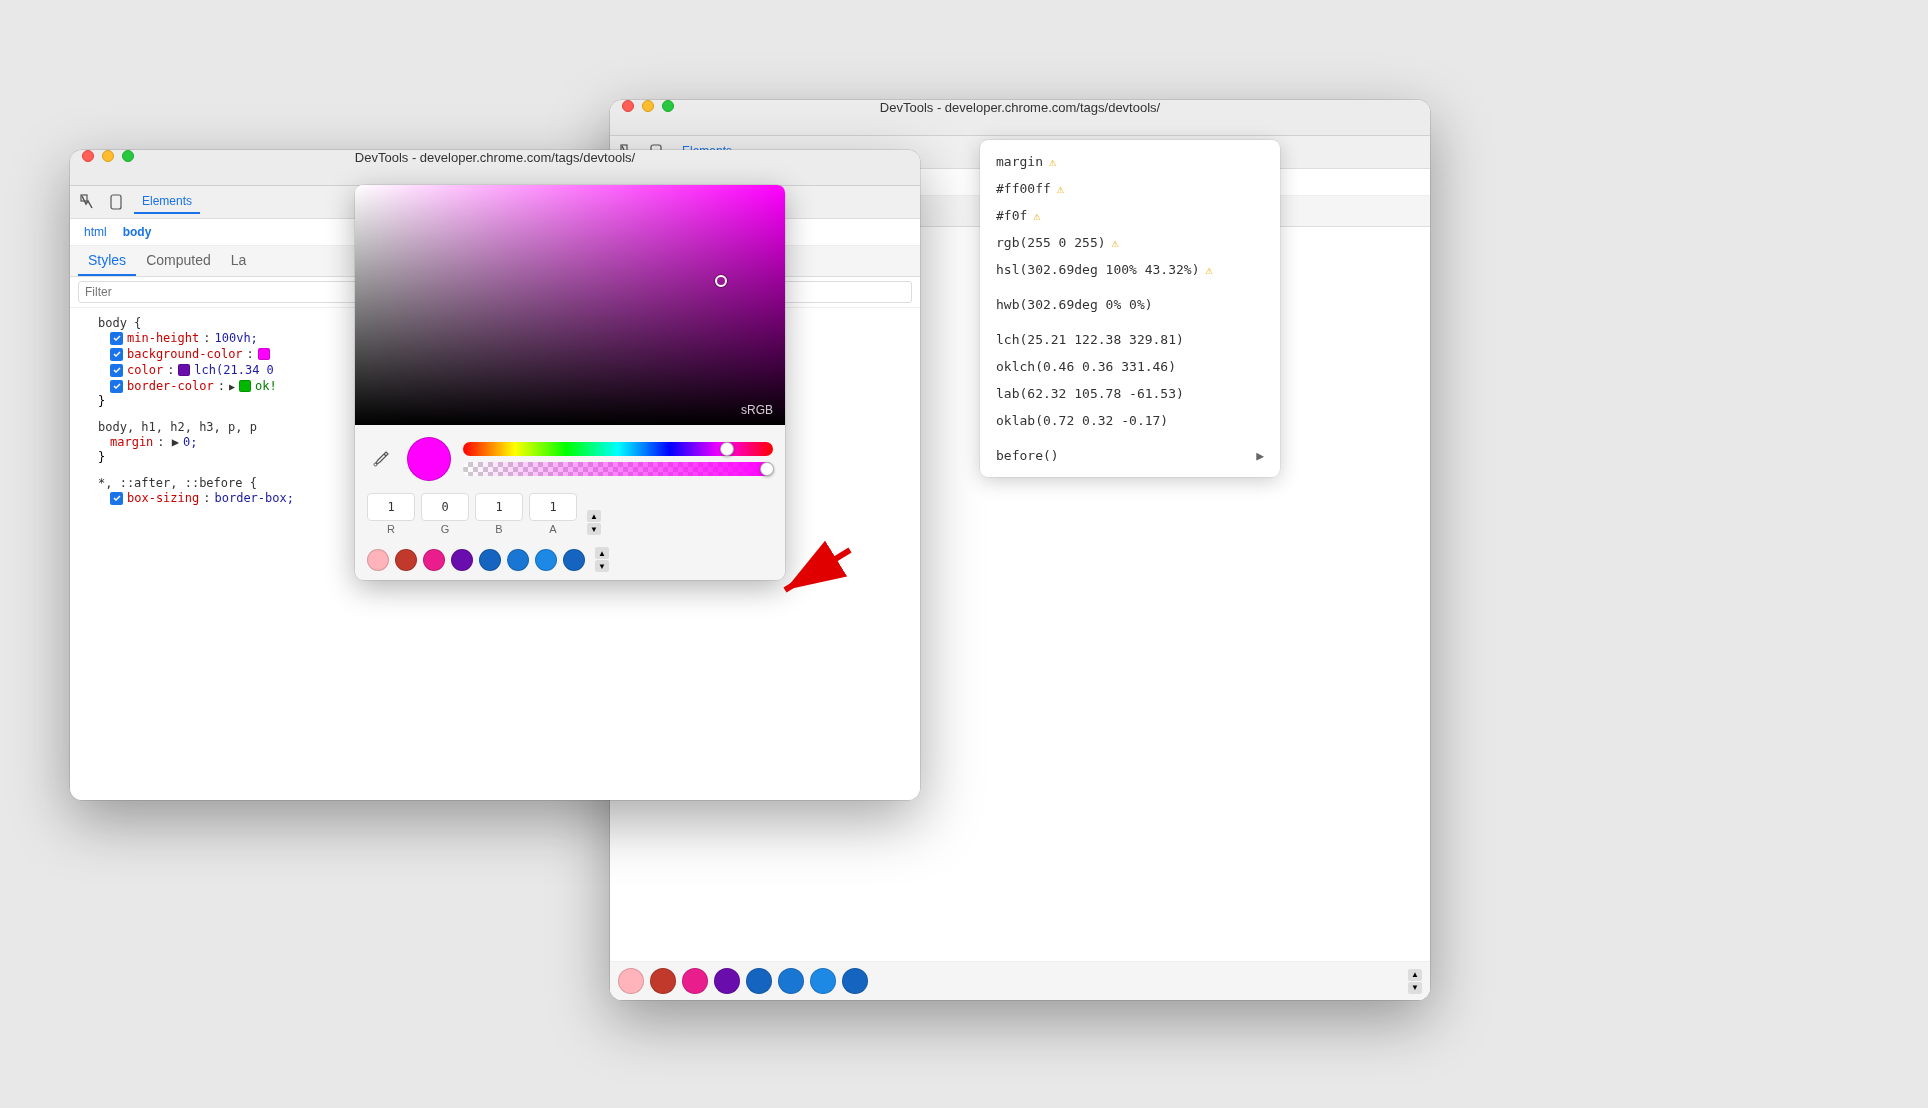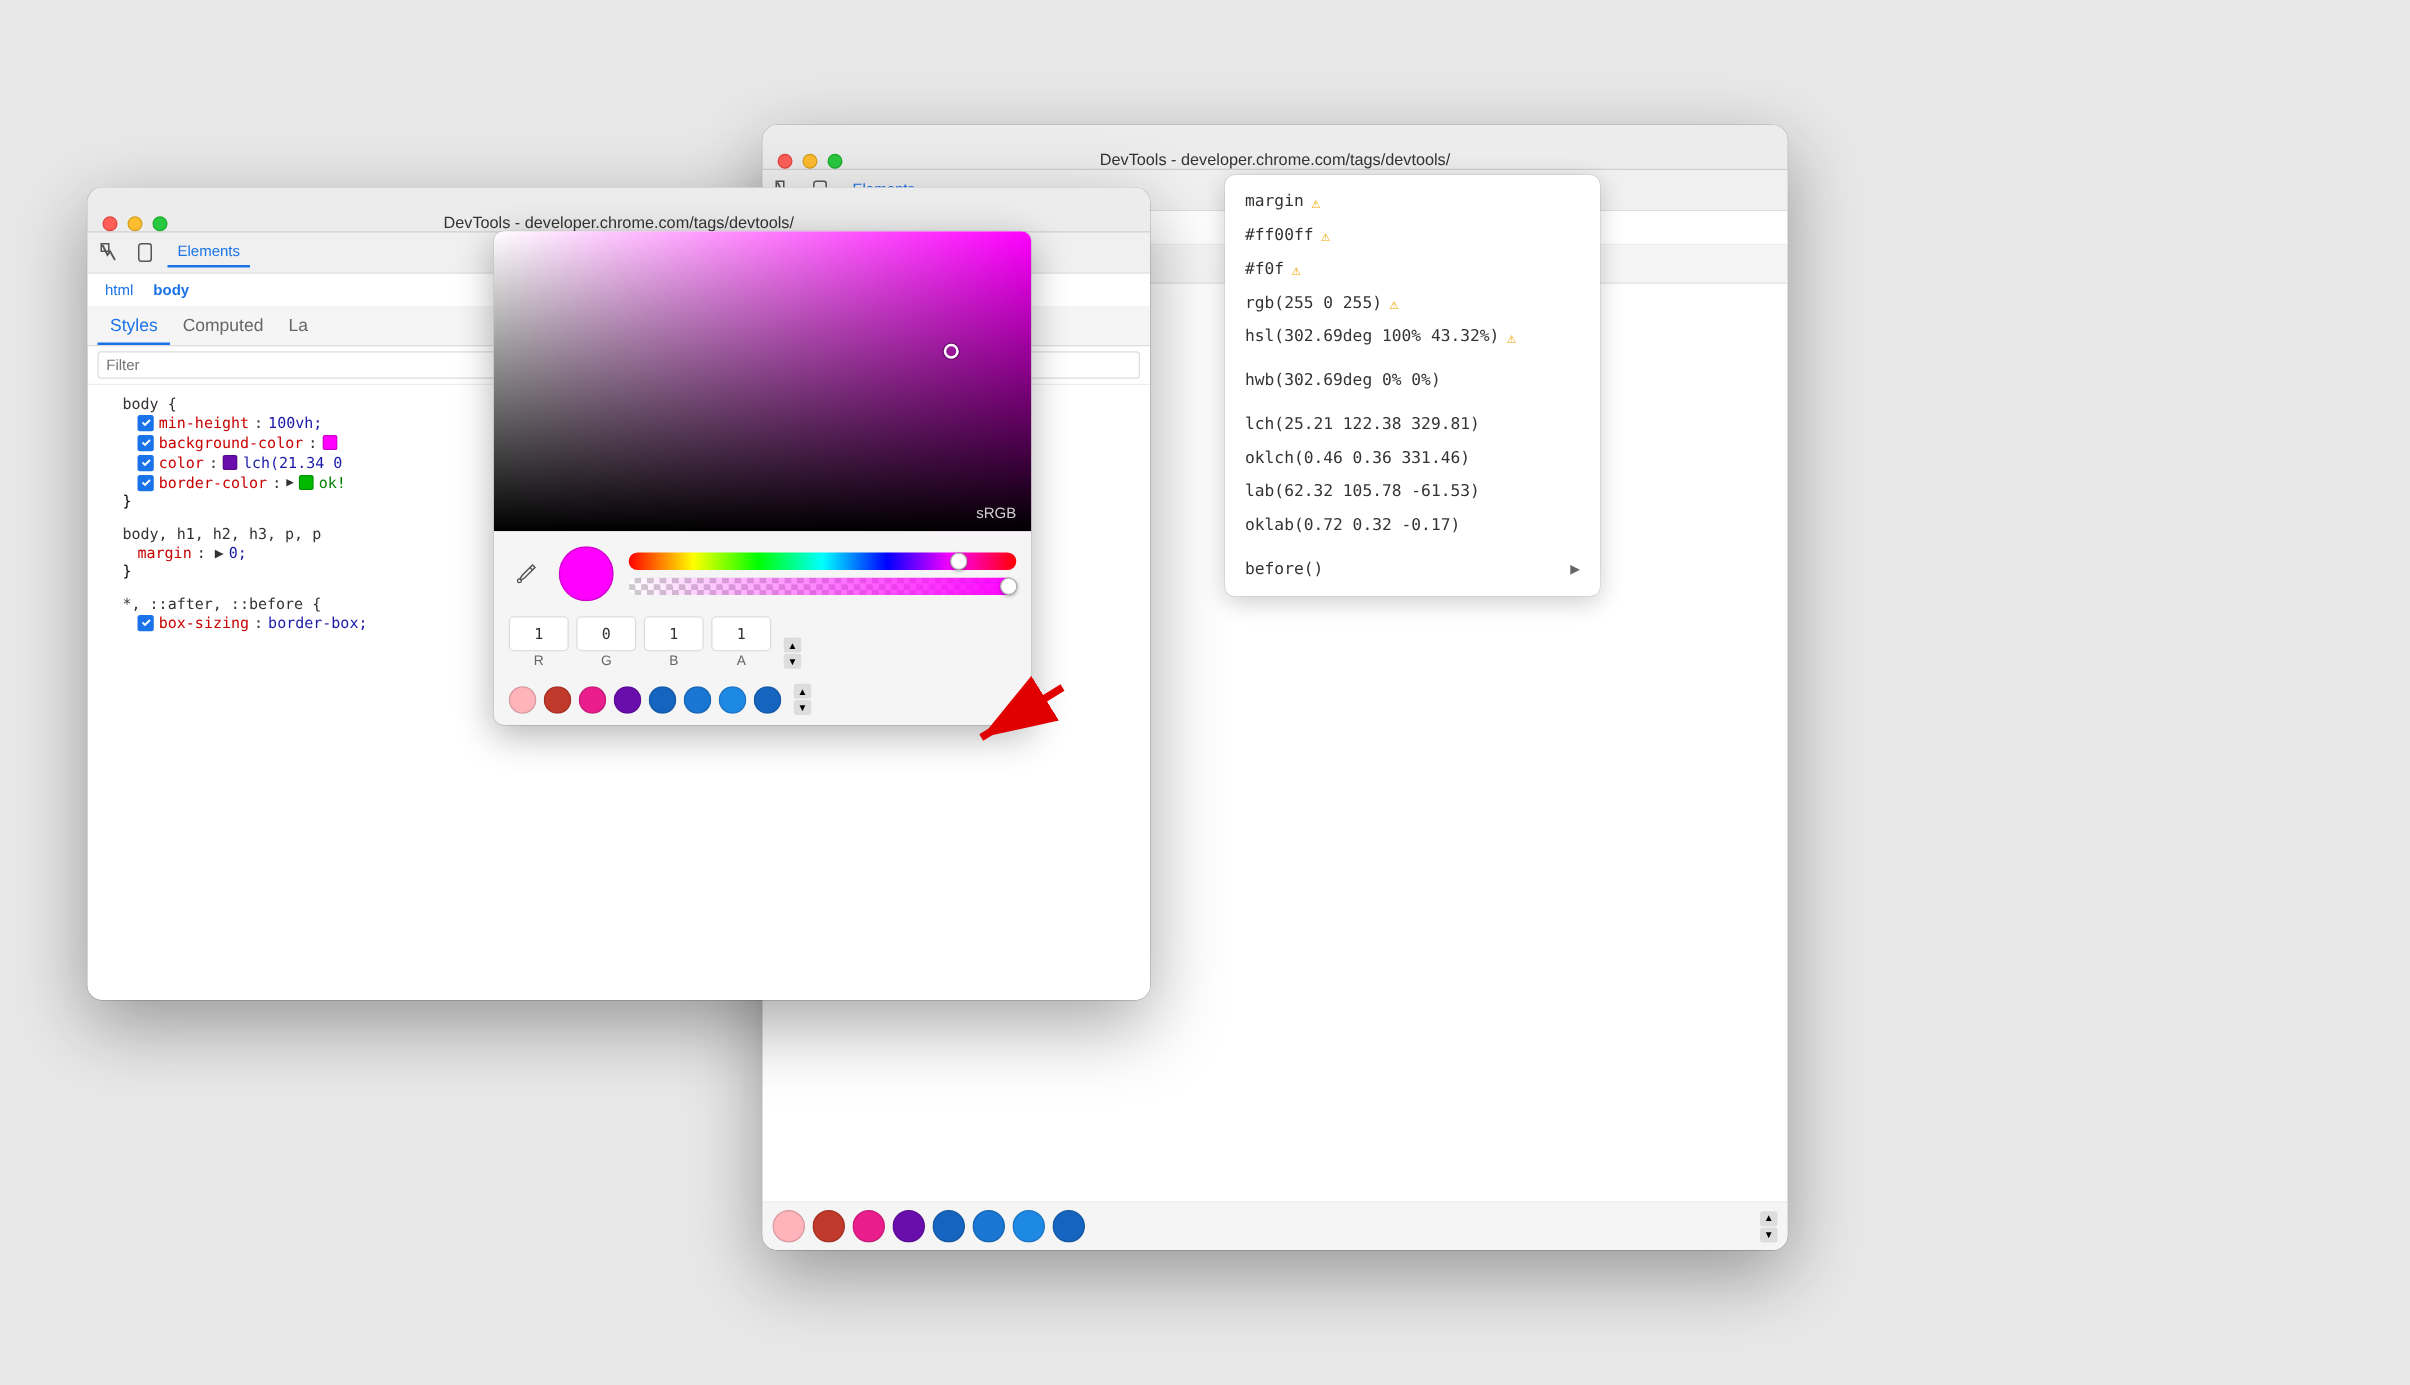"DevTools -" .titlebar { align-items: flex-end -> flex-start }
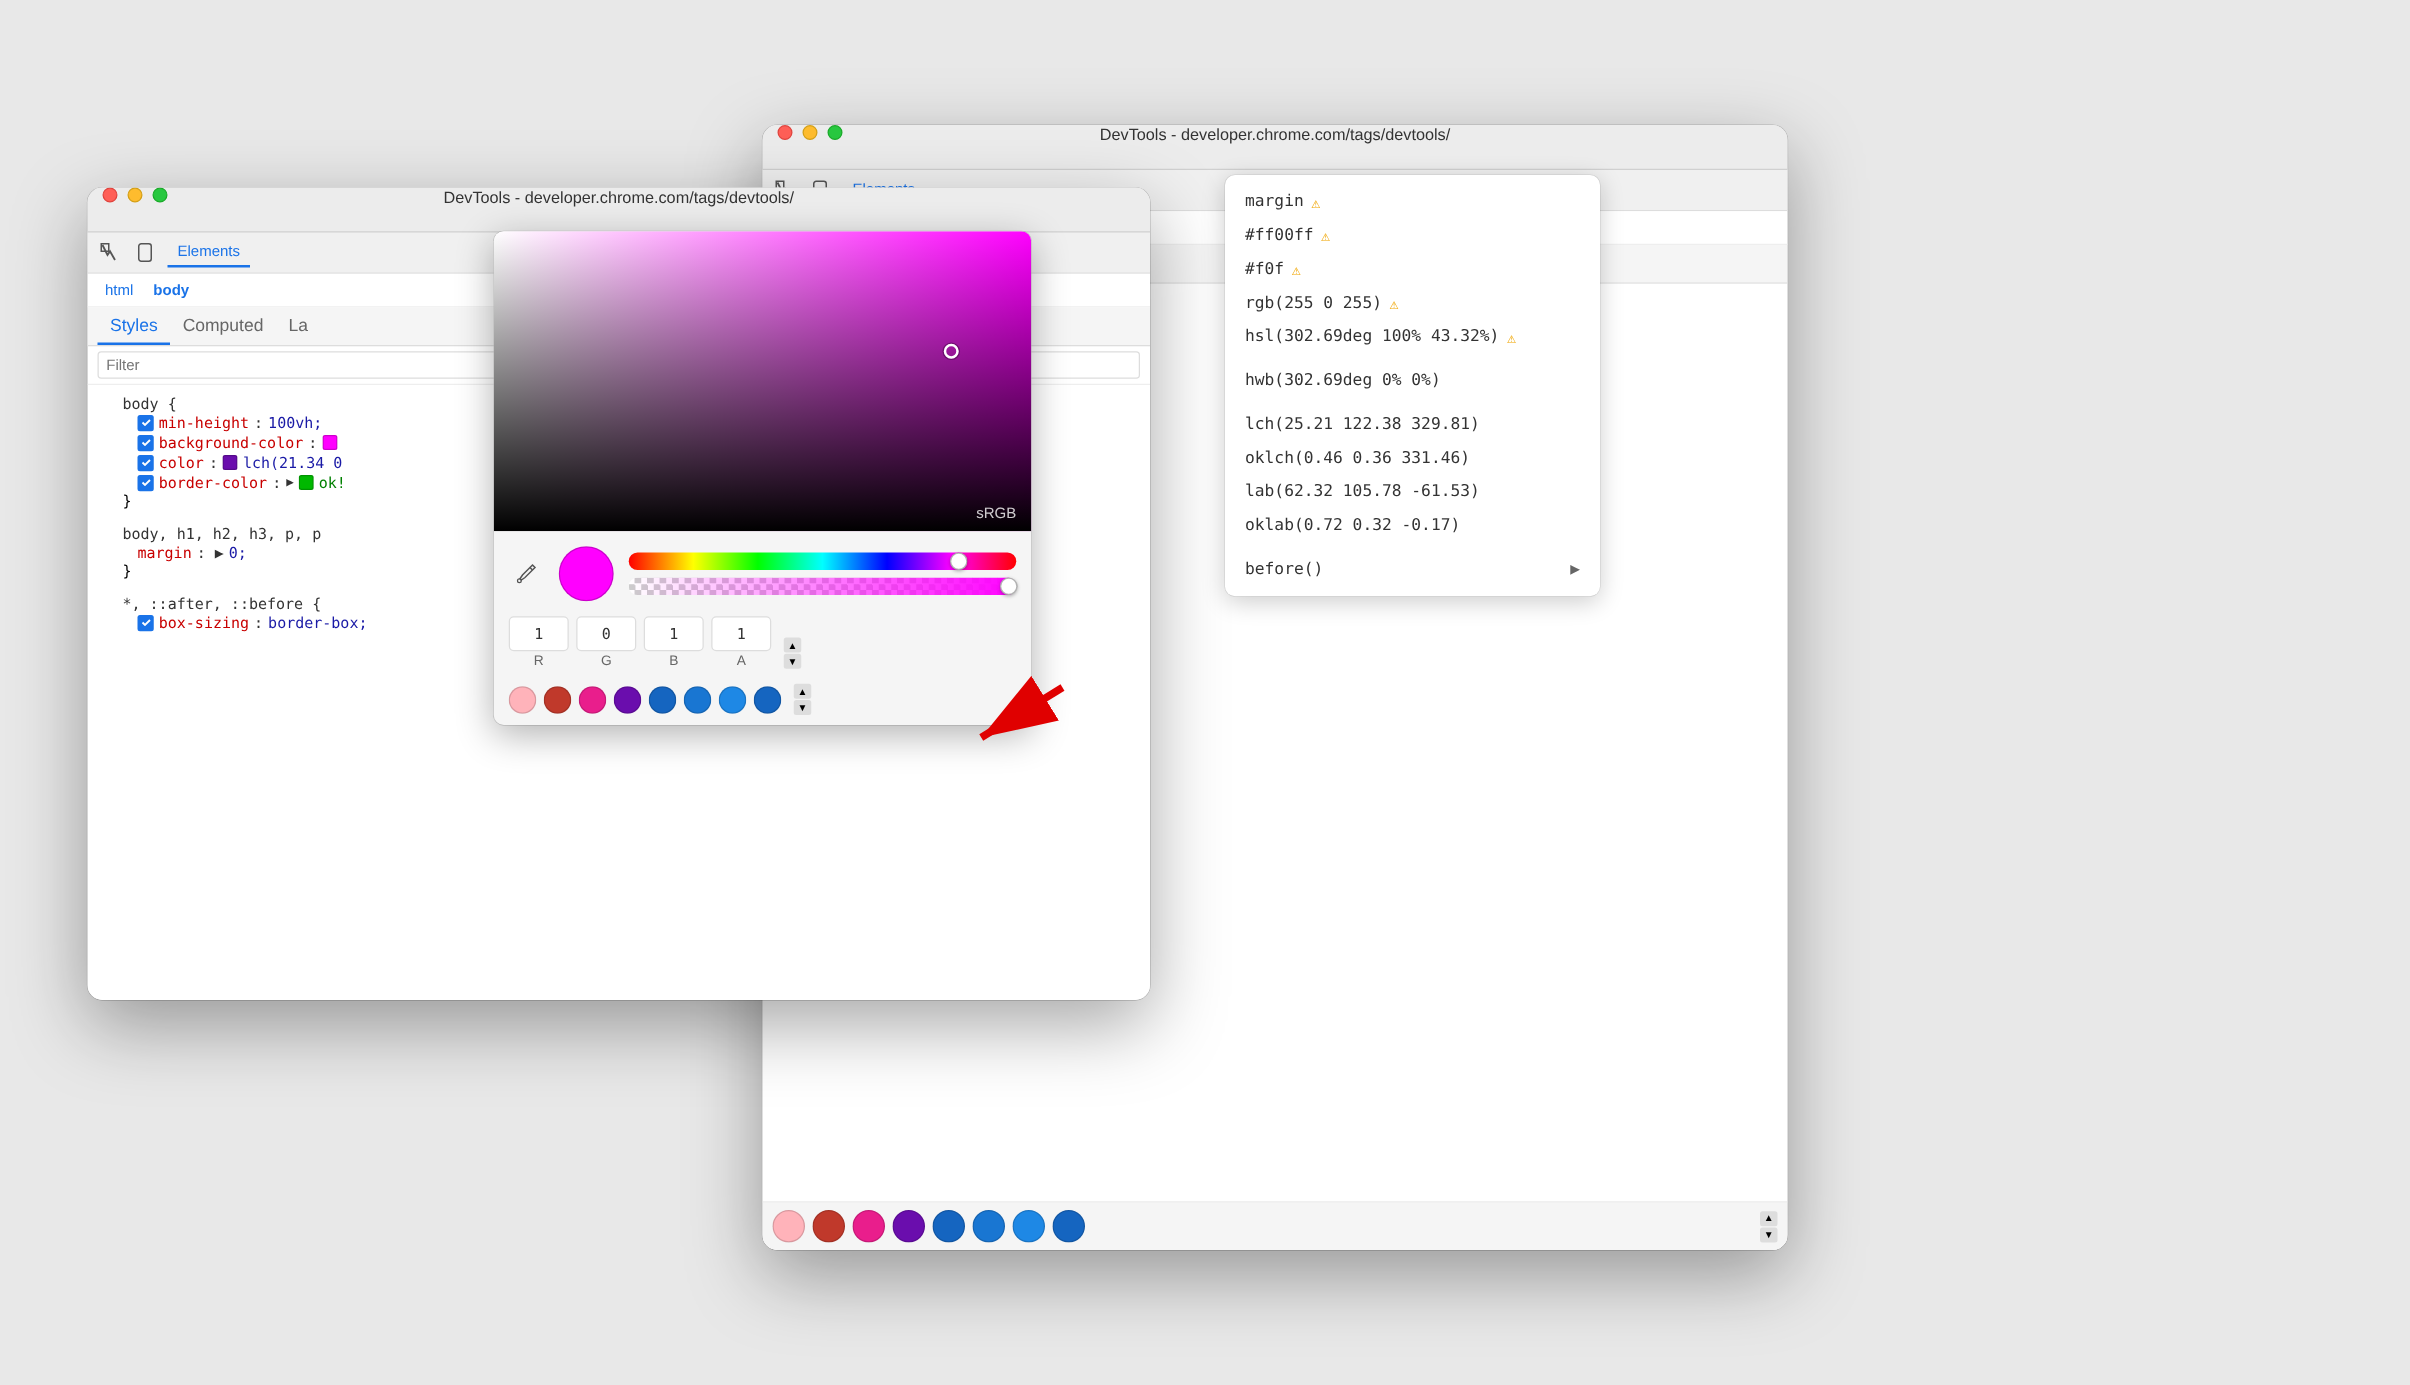"sRGB" .color-picker { margin-left: 40px -> none }
